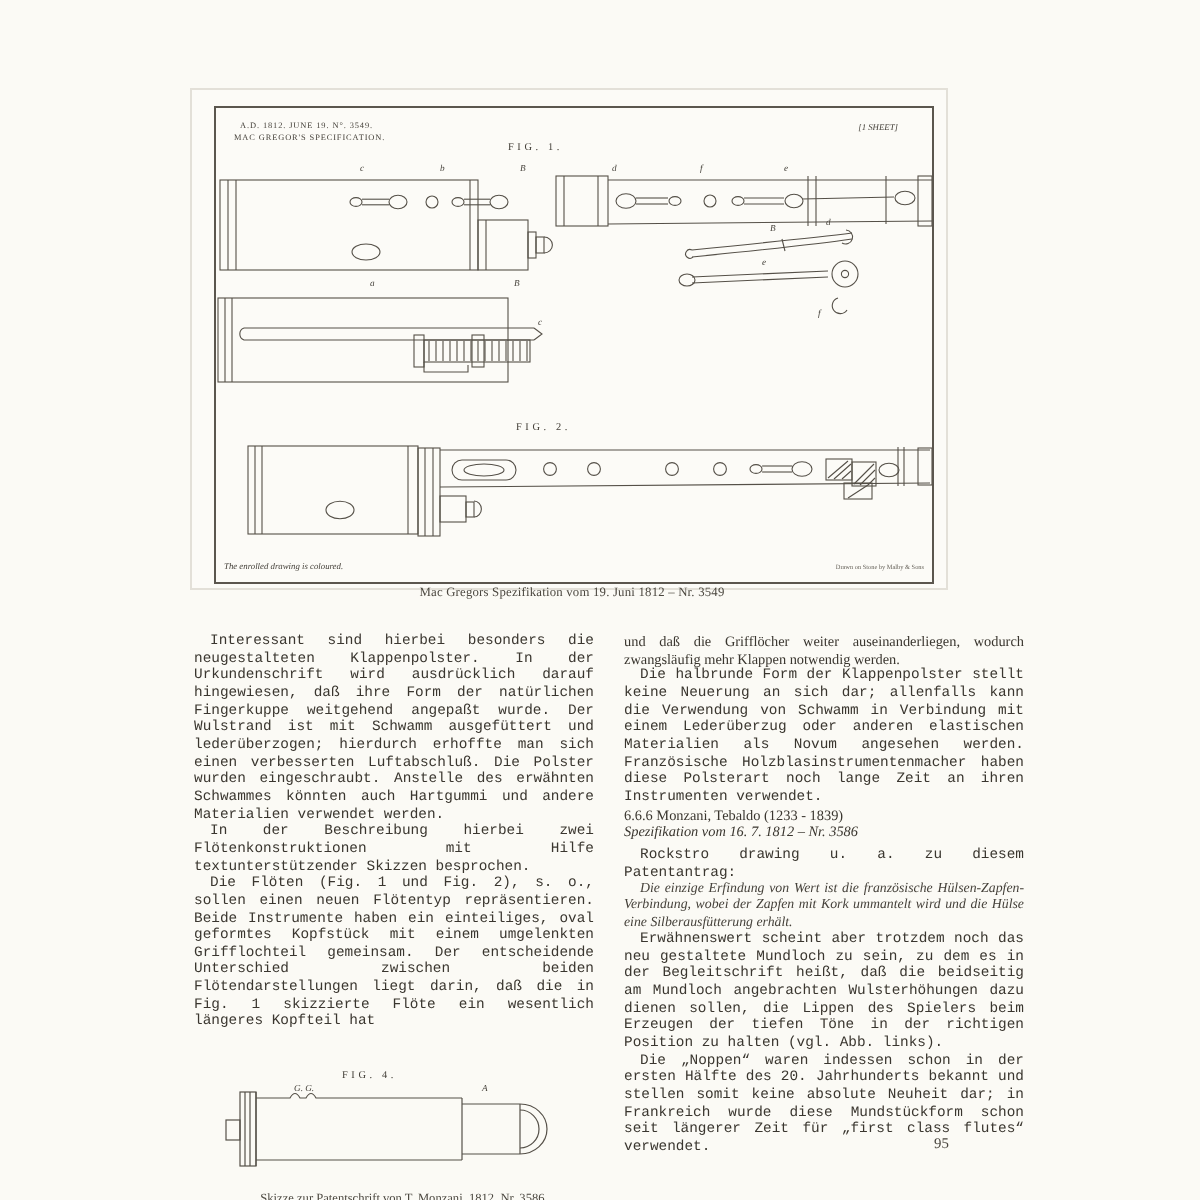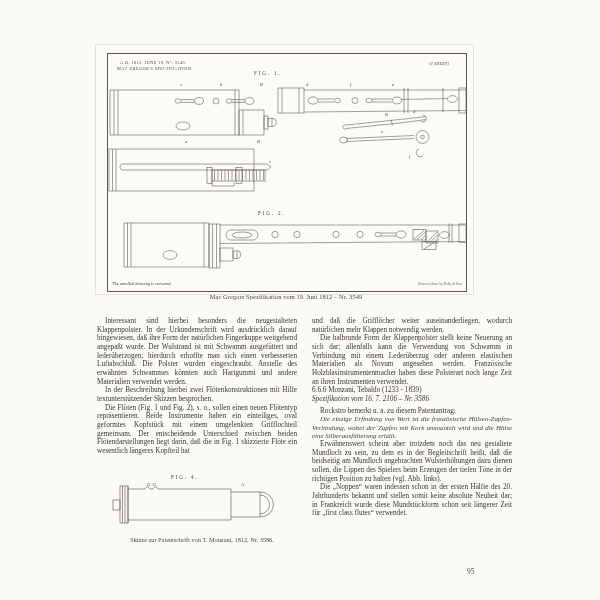"Interessant sind hierbei besonders die" p.ind { font-family: none -> Liberation Mono, monospace }
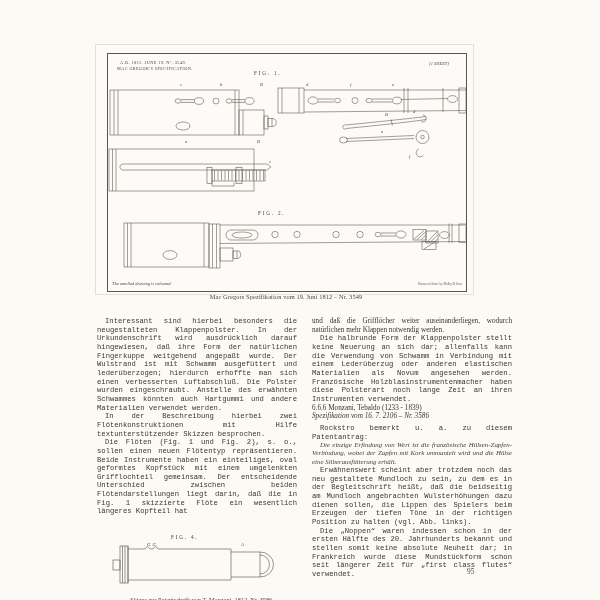"und daß die Grifflöcher weiter" p { text: natürlichen -> zwangsläufig }
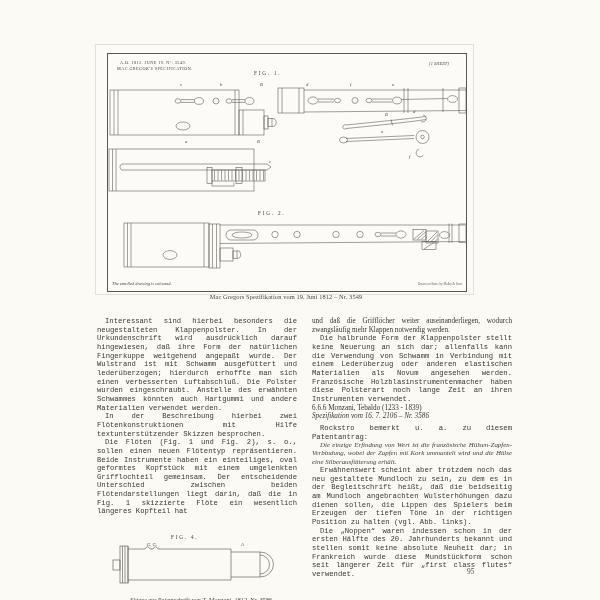"Spezifikation vom 16. 7. 2106" p.subheading { text: 2106 -> 1812 }
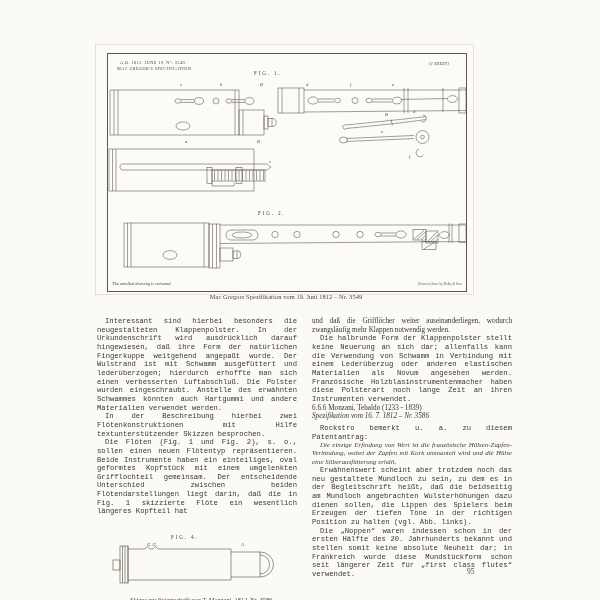"Rockstro bemerkt u. a. zu" p.ind { text: bemerkt -> drawing }
